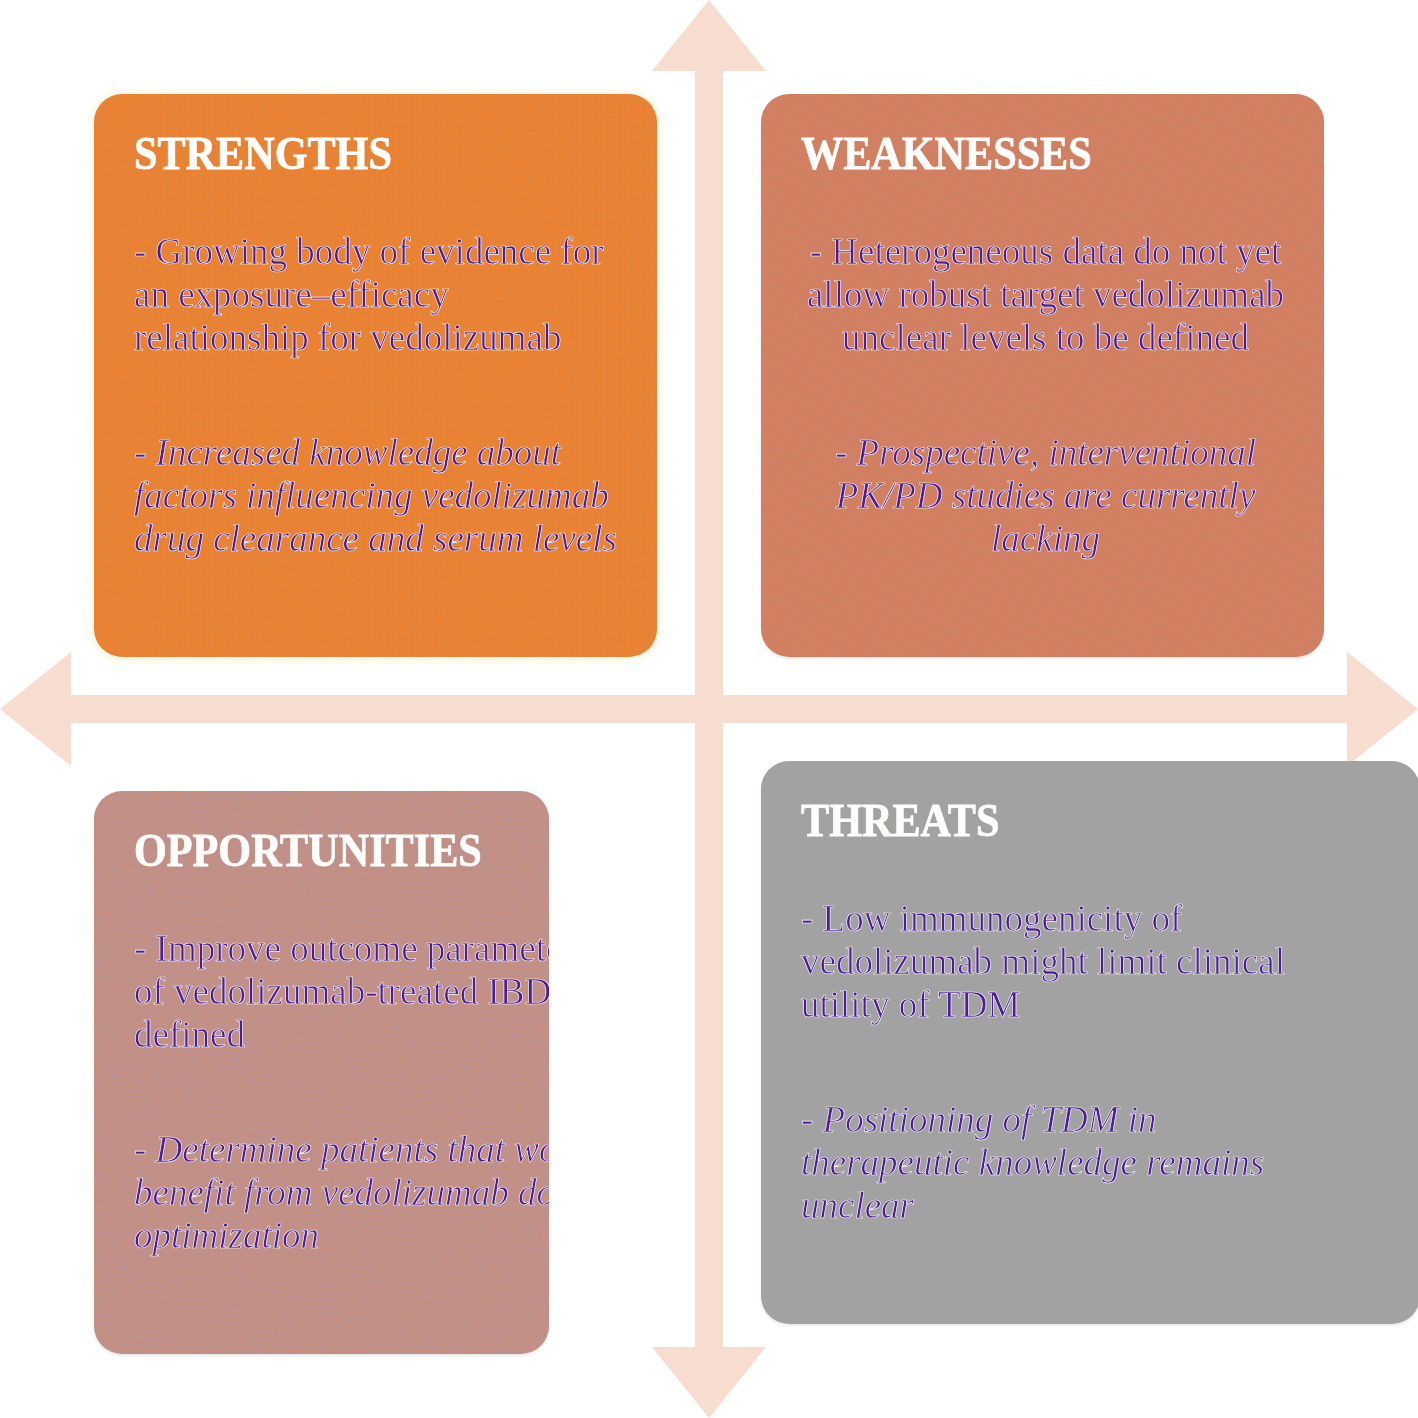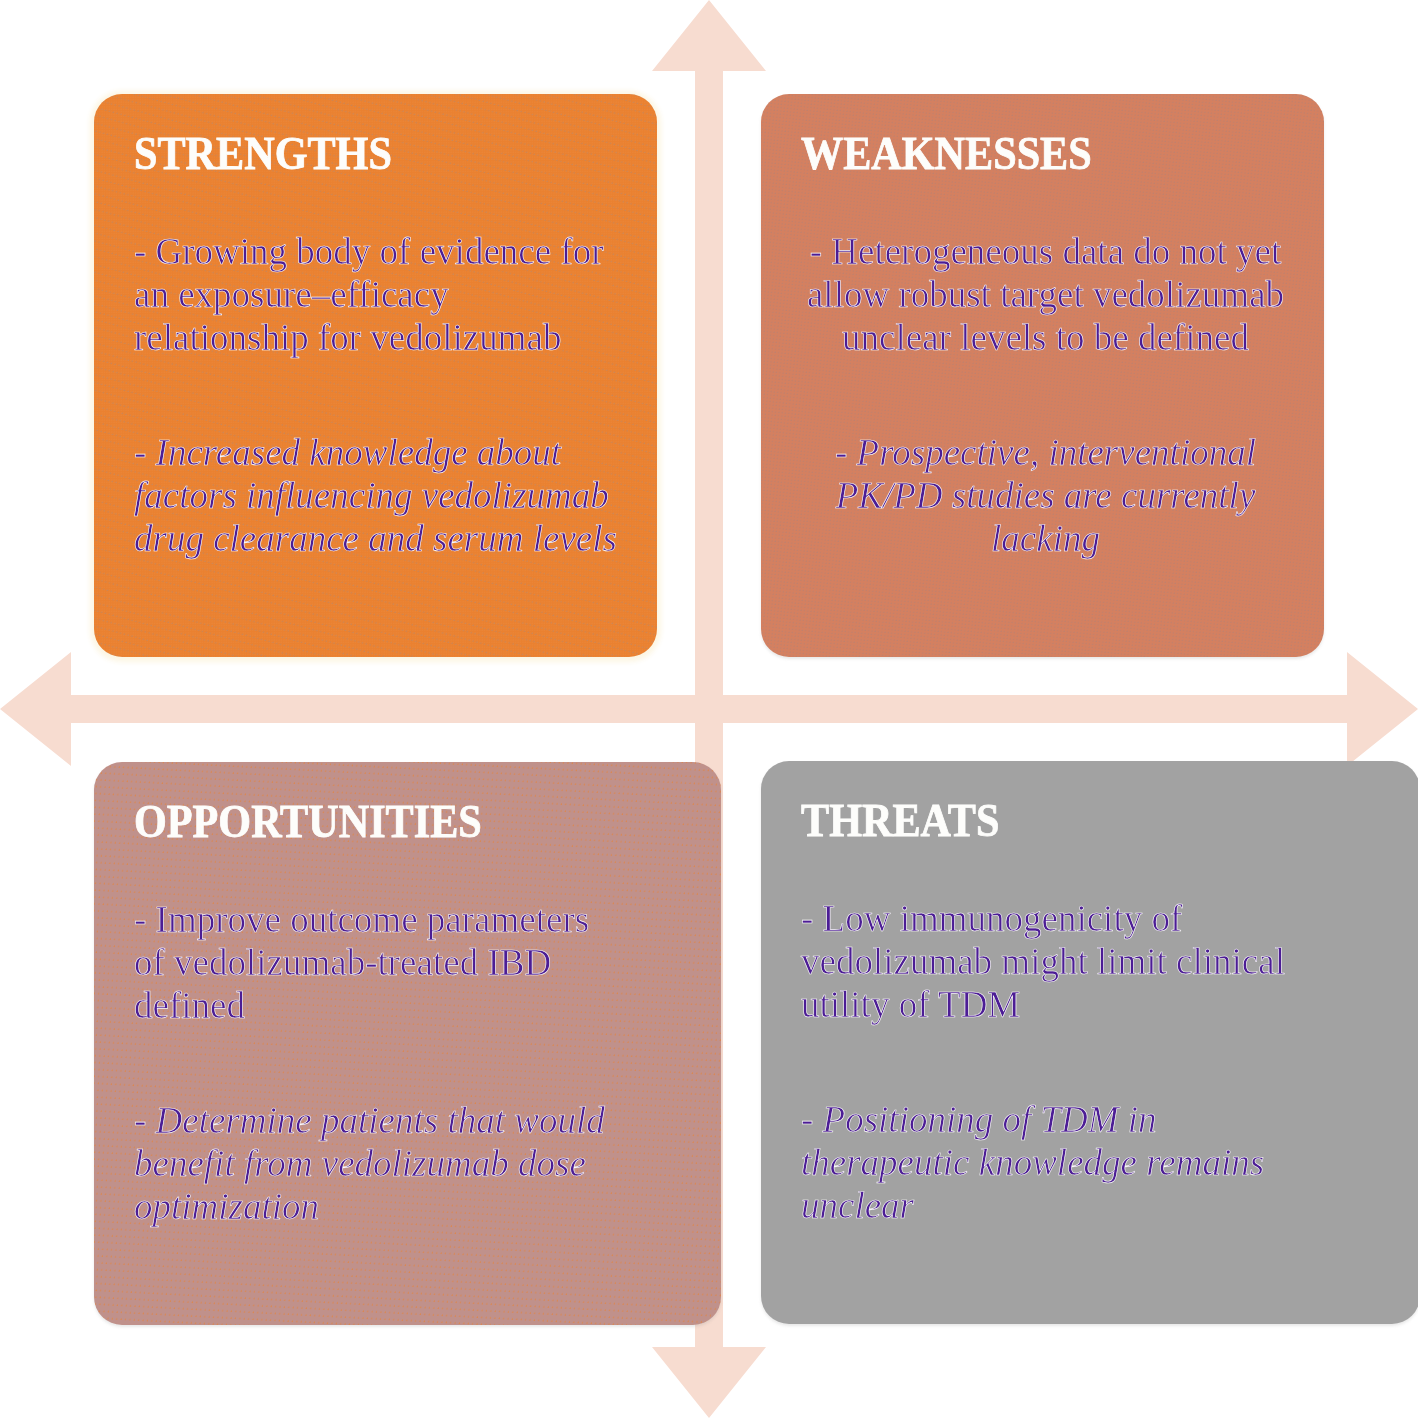"OPPORTUNITIES" .q-opportunities { top: 762px -> 791px; width: 627px -> 455px }
